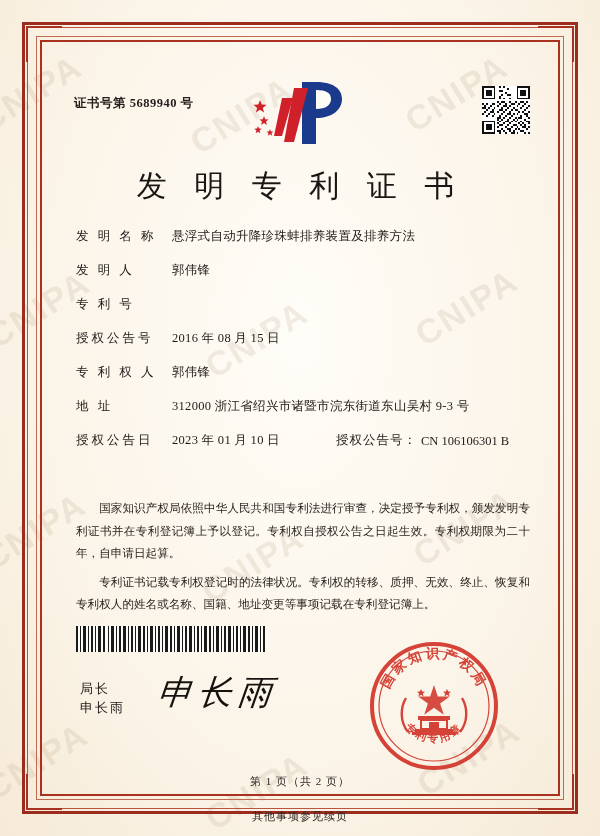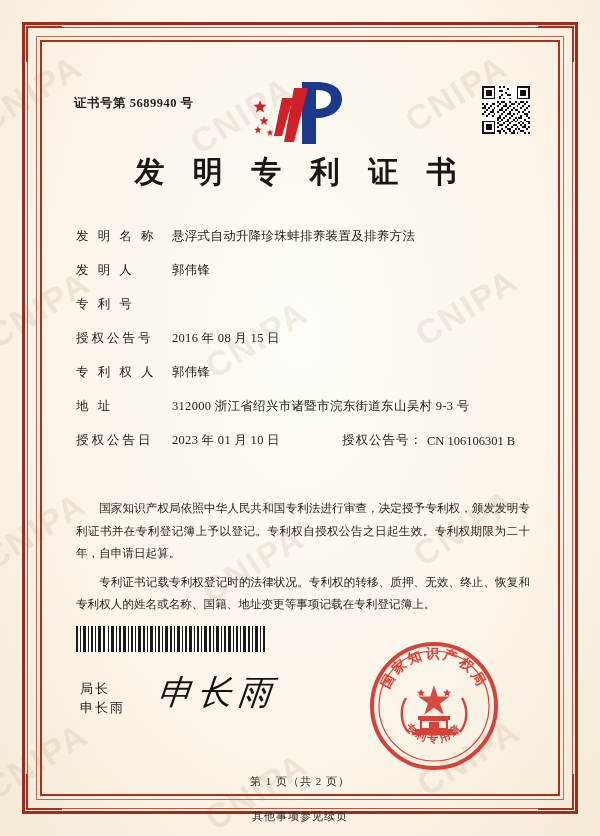"发 明 专 利 证" .title { font-weight: 700 -> 400; top: 104px -> 118px }
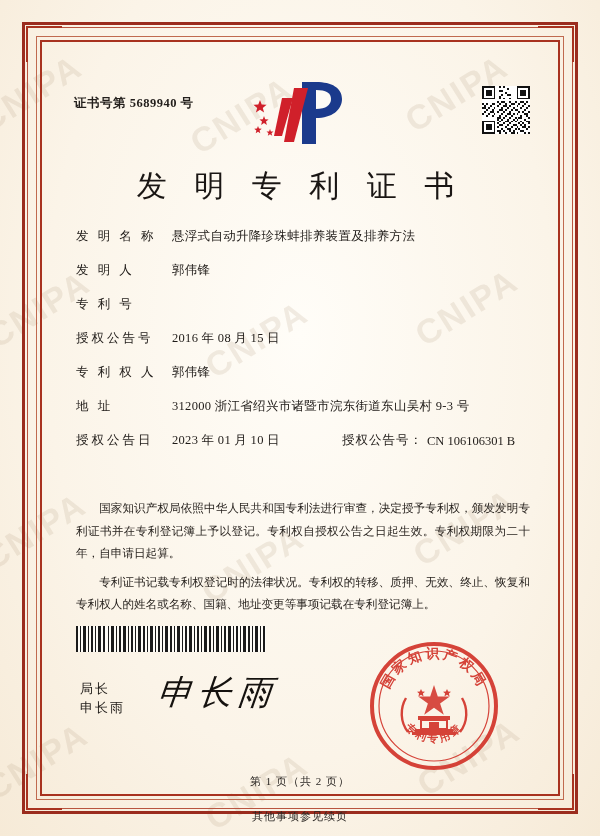"授权公告号：" .row .lbl2 { margin-left: 14px -> 8px }
